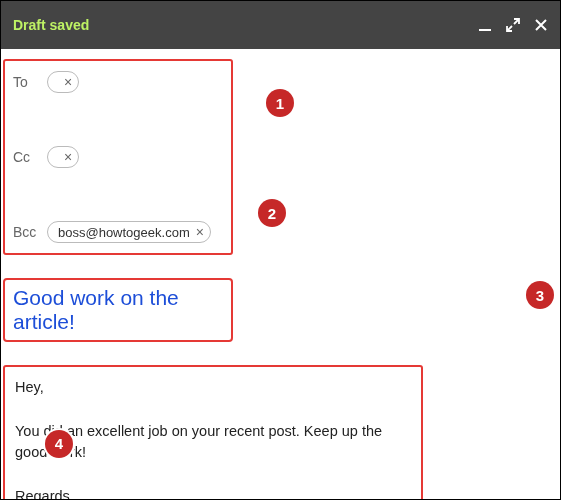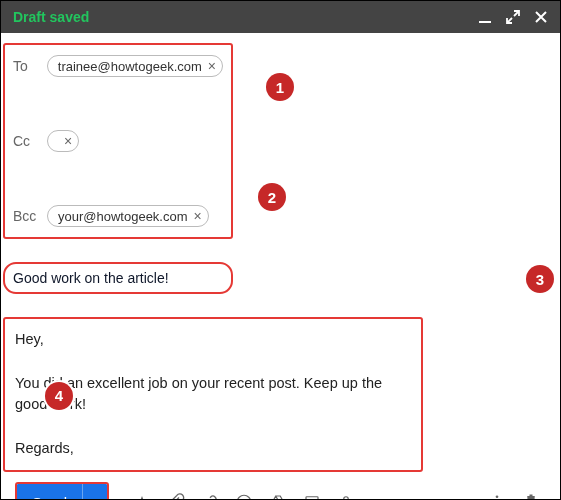"Draft saved" .header { color: #22c55e -> #bef264; padding: 8px 12px -> 24px 12px }
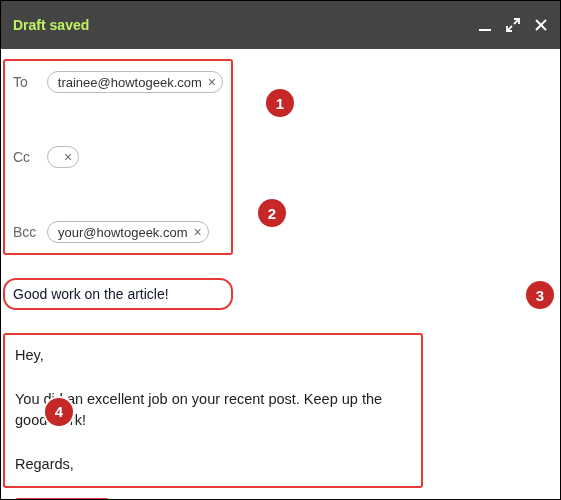"trainee@howtogeek.com" span { html: <span>trainee@howtogeek.com</span> -> none }
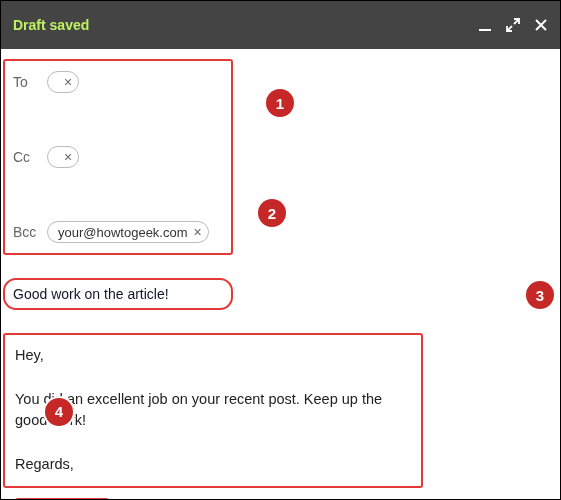"your@howtogeek.com" span { text: your@howtogeek.com -> boss@howtogeek.com }
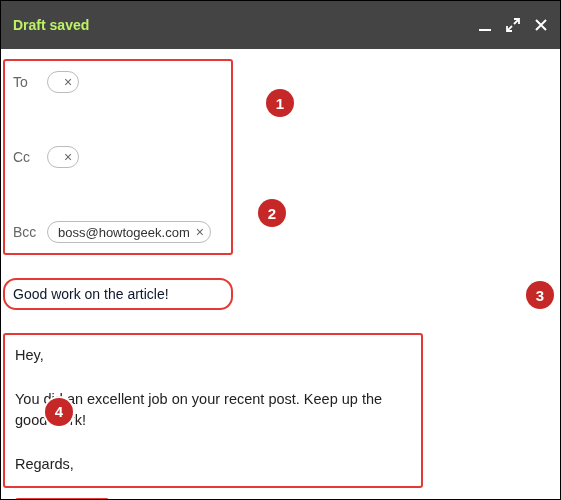"Good work on the article!" .subject-box { border-radius: 13px -> 4px; color: #0f172a -> #1d4ed8; font-size: 14px -> 21px }
